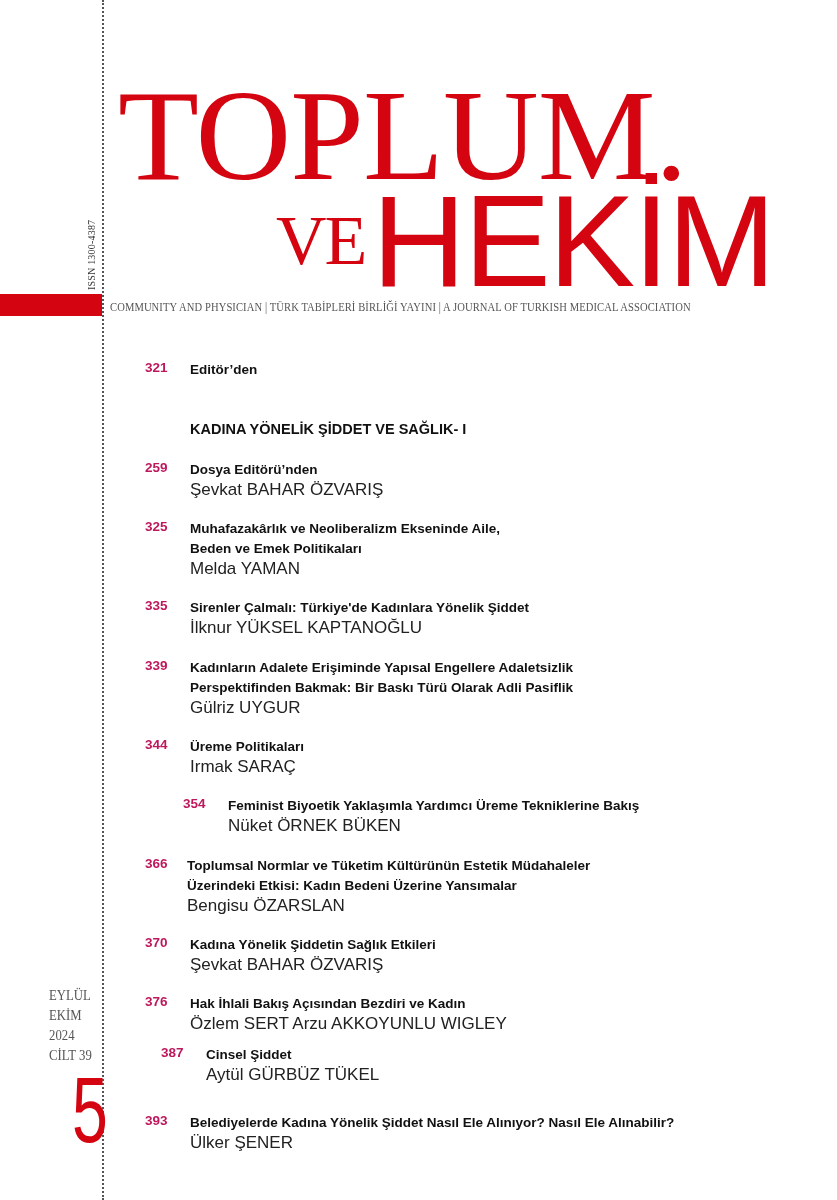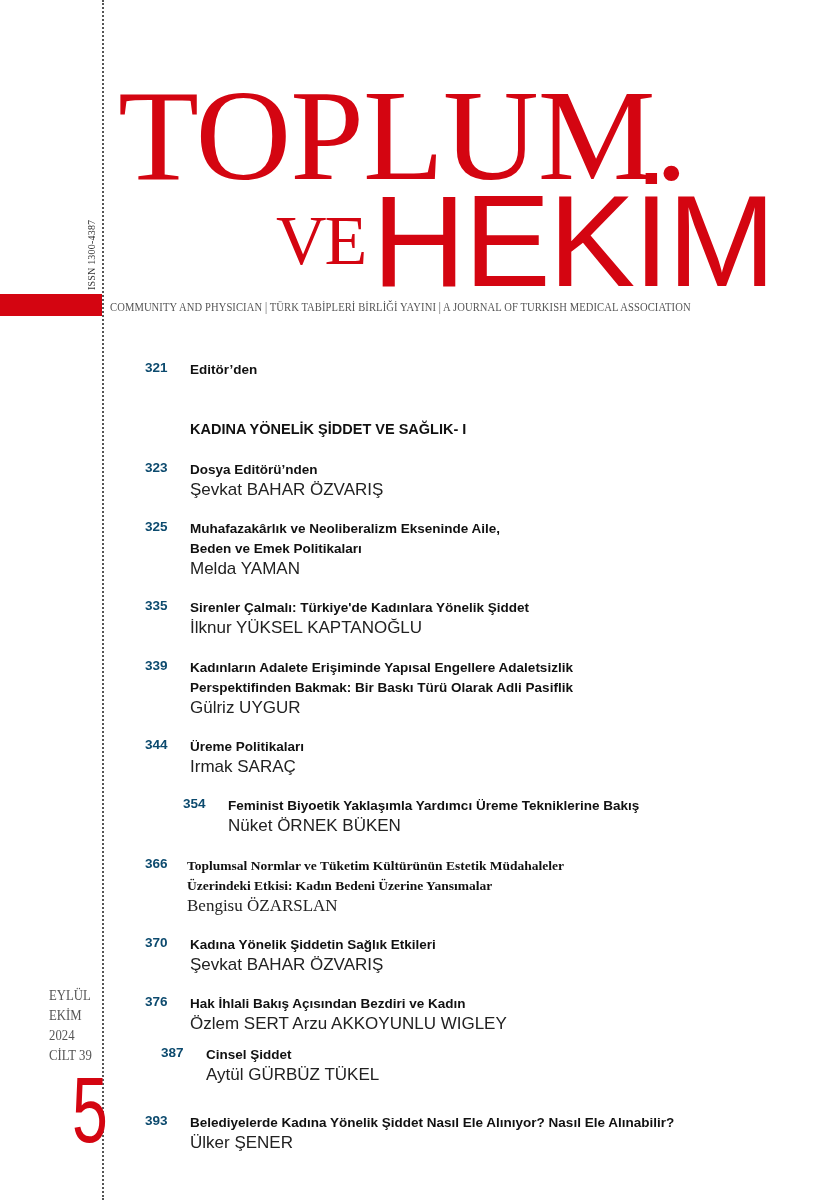"321" .toc-page { color: #0c4a6e -> #be185d }
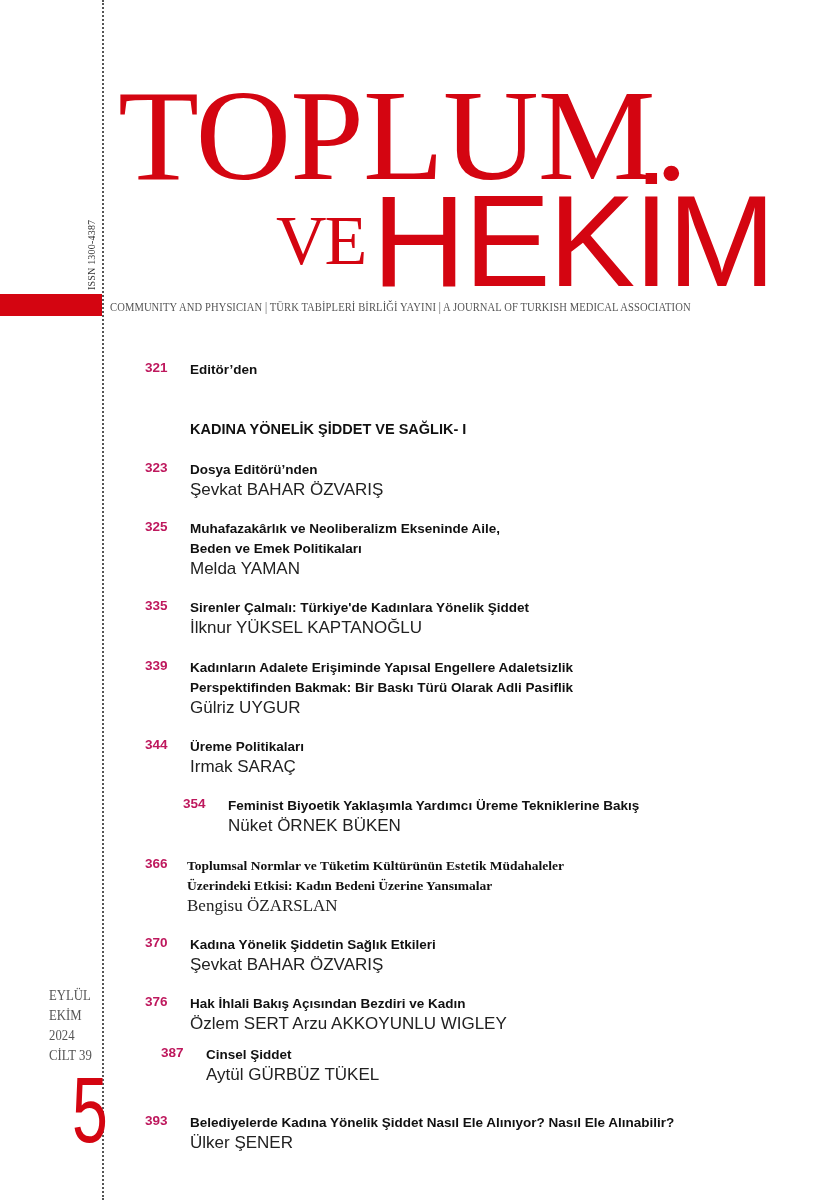"323" span.toc-page { text: 323 -> 259 }
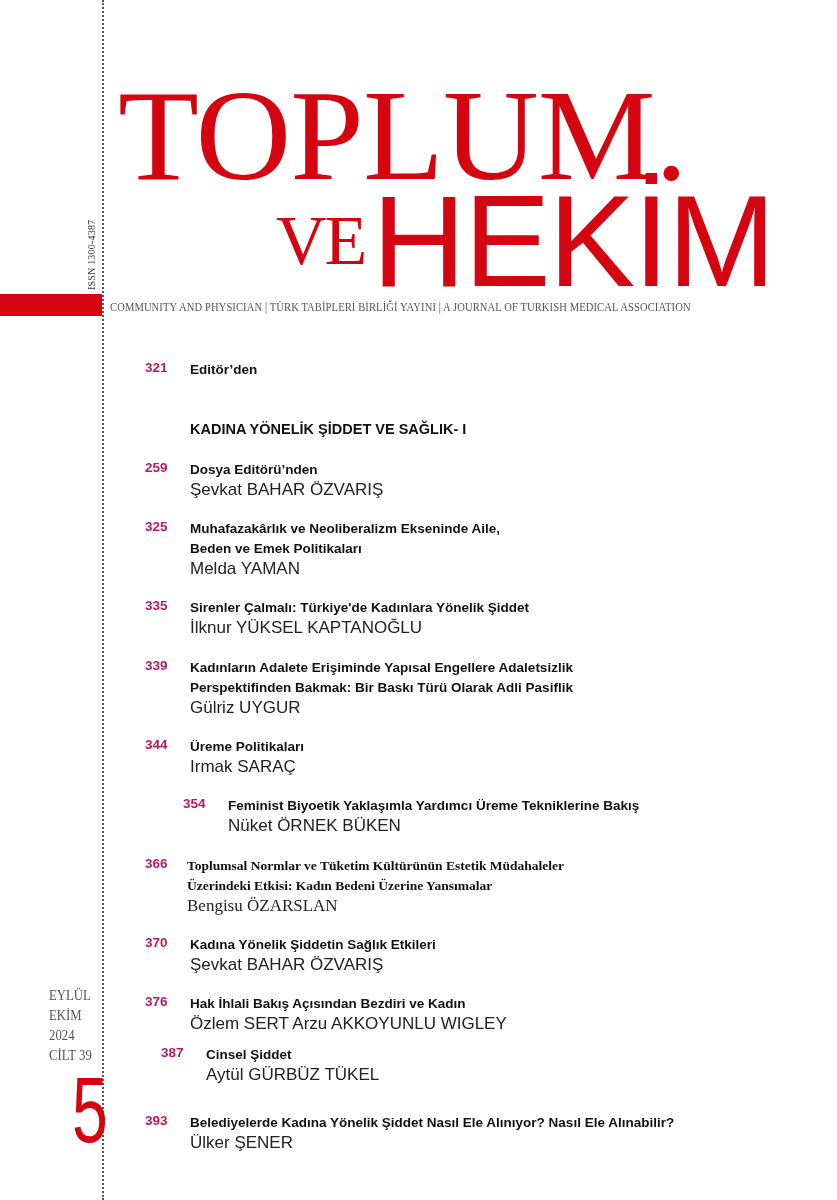"Toplumsal Normlar ve Tüketim Kültürünün" .shift { font-family: Liberation Serif, serif -> none }
